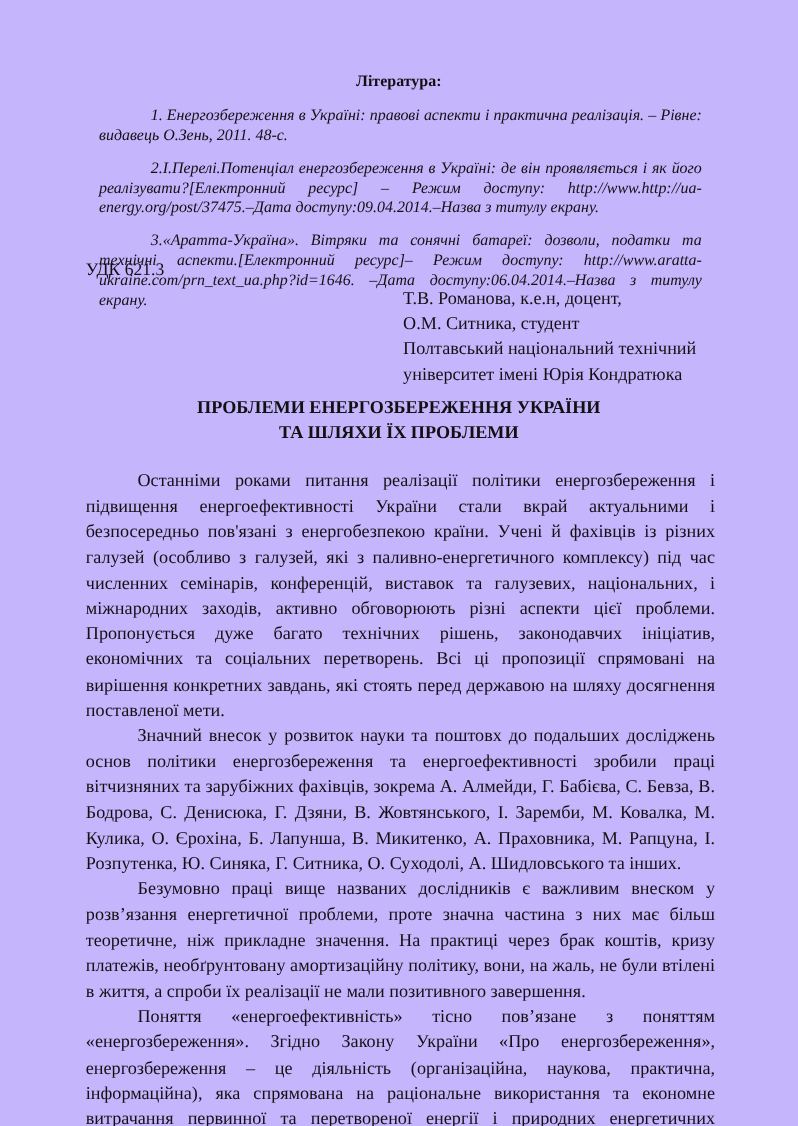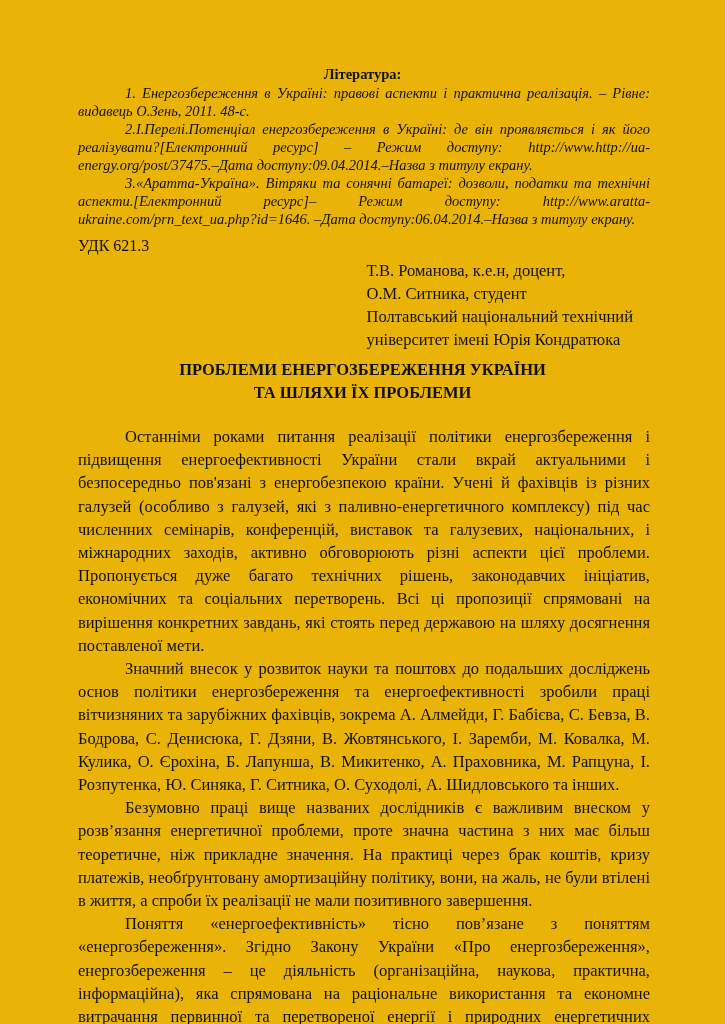"Література:" .page { background: #eab308 -> #c4b5fd }
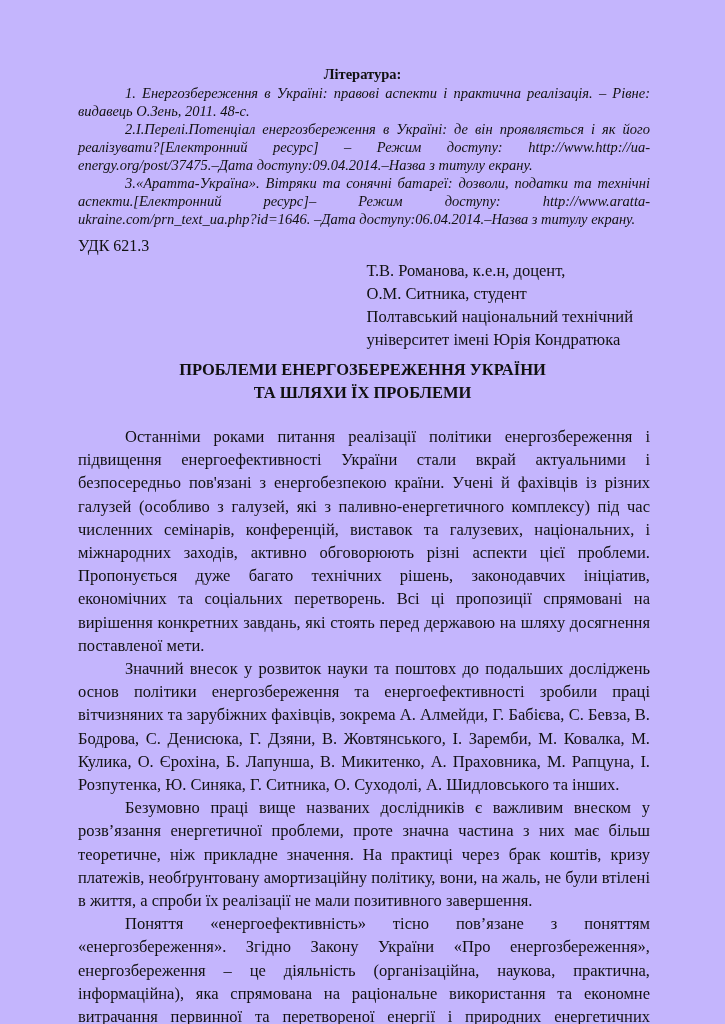"1. Енергозбереження в Україні: правові" .ref { margin: 0 -> 12px }
